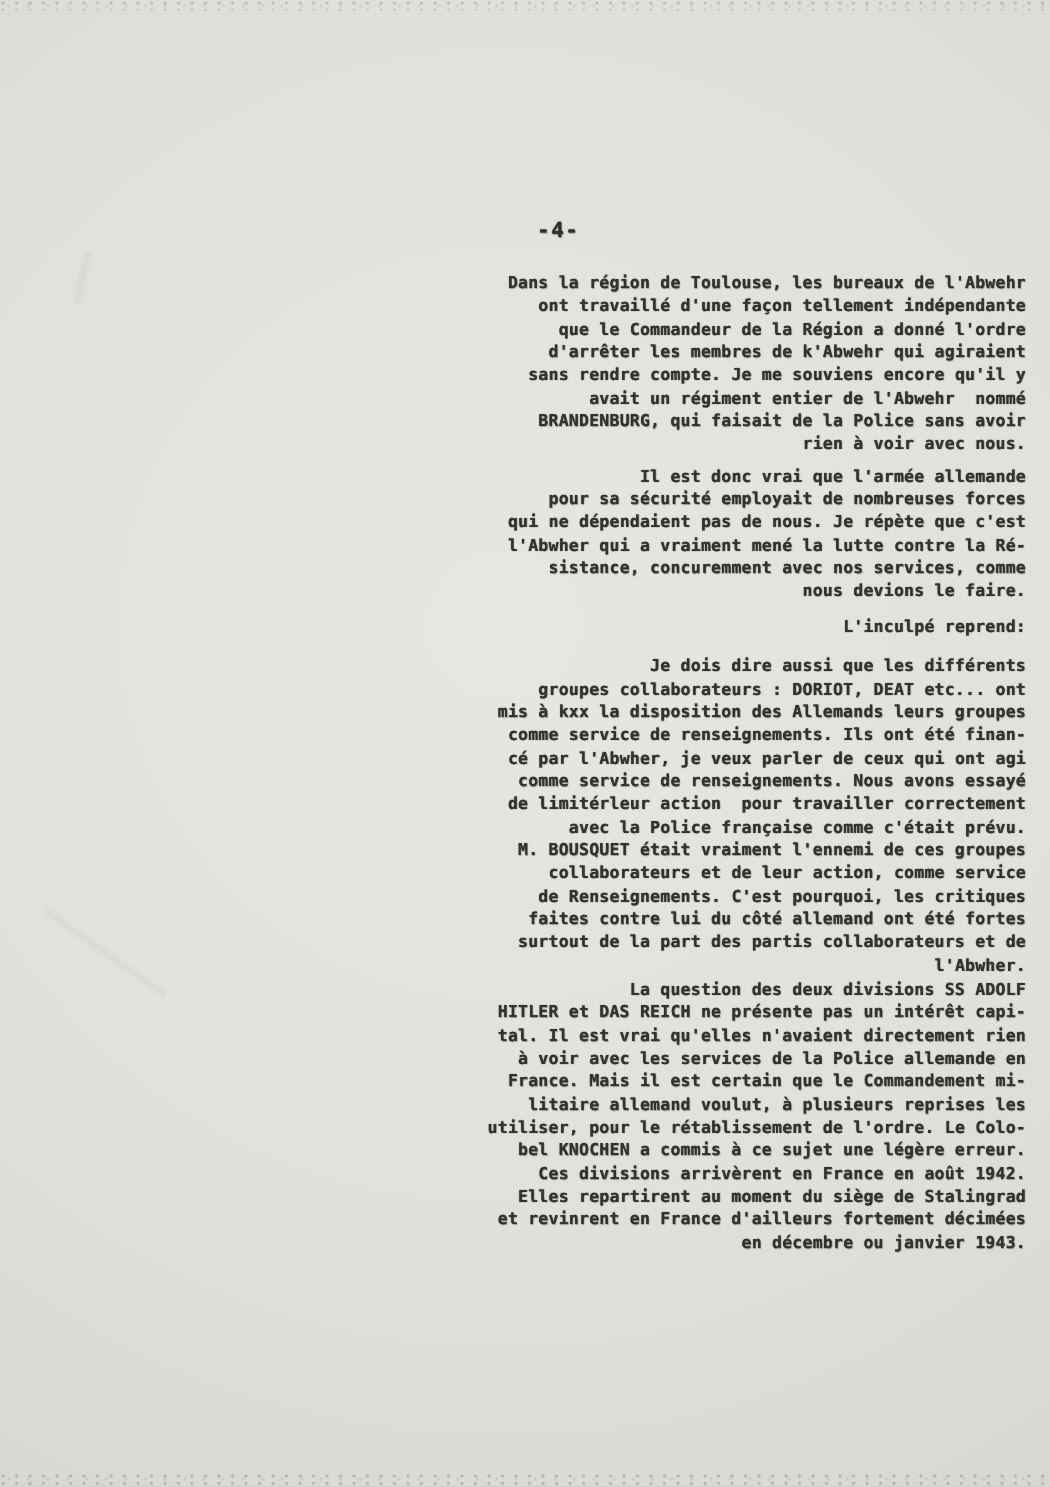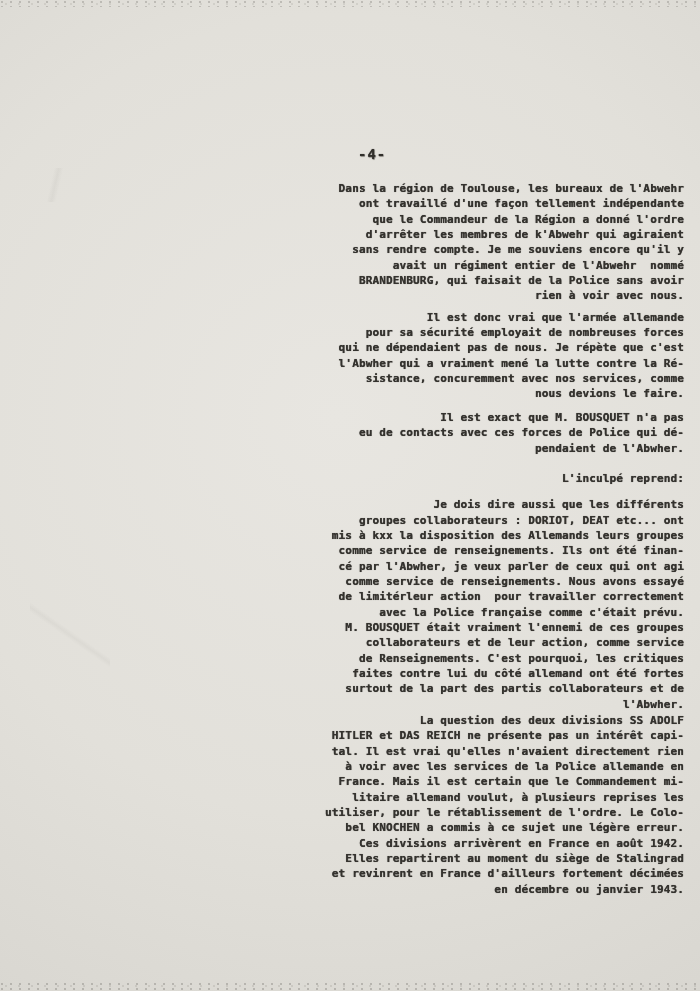"Il est exact que M." pre.para { html: <pre> Il est exact que M. BOUSQUET n'a pas eu de contacts avec ces forces de Police qui dé- pendaient de l'Abwher.</pre> -> none }
